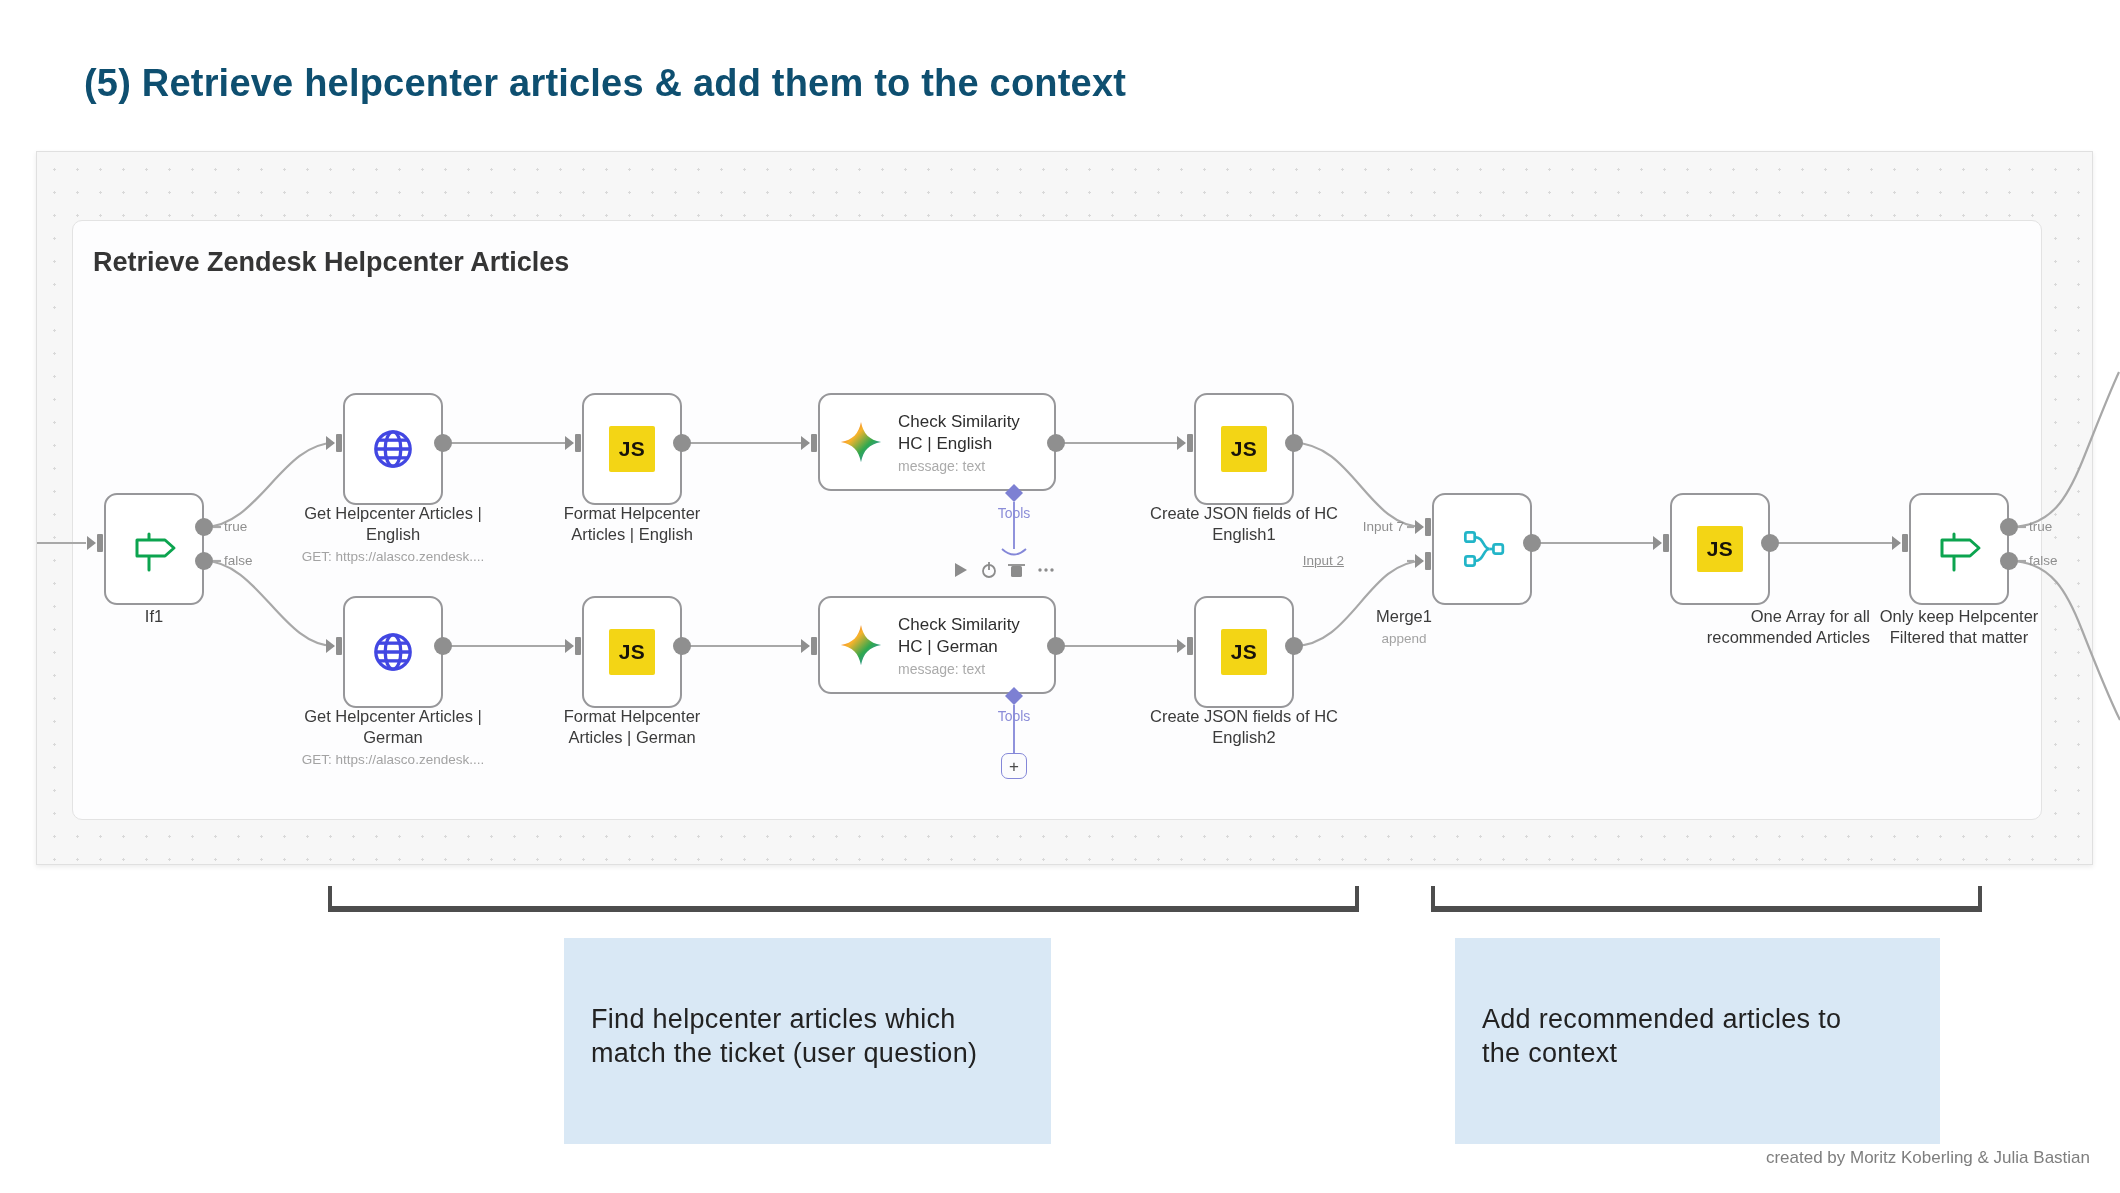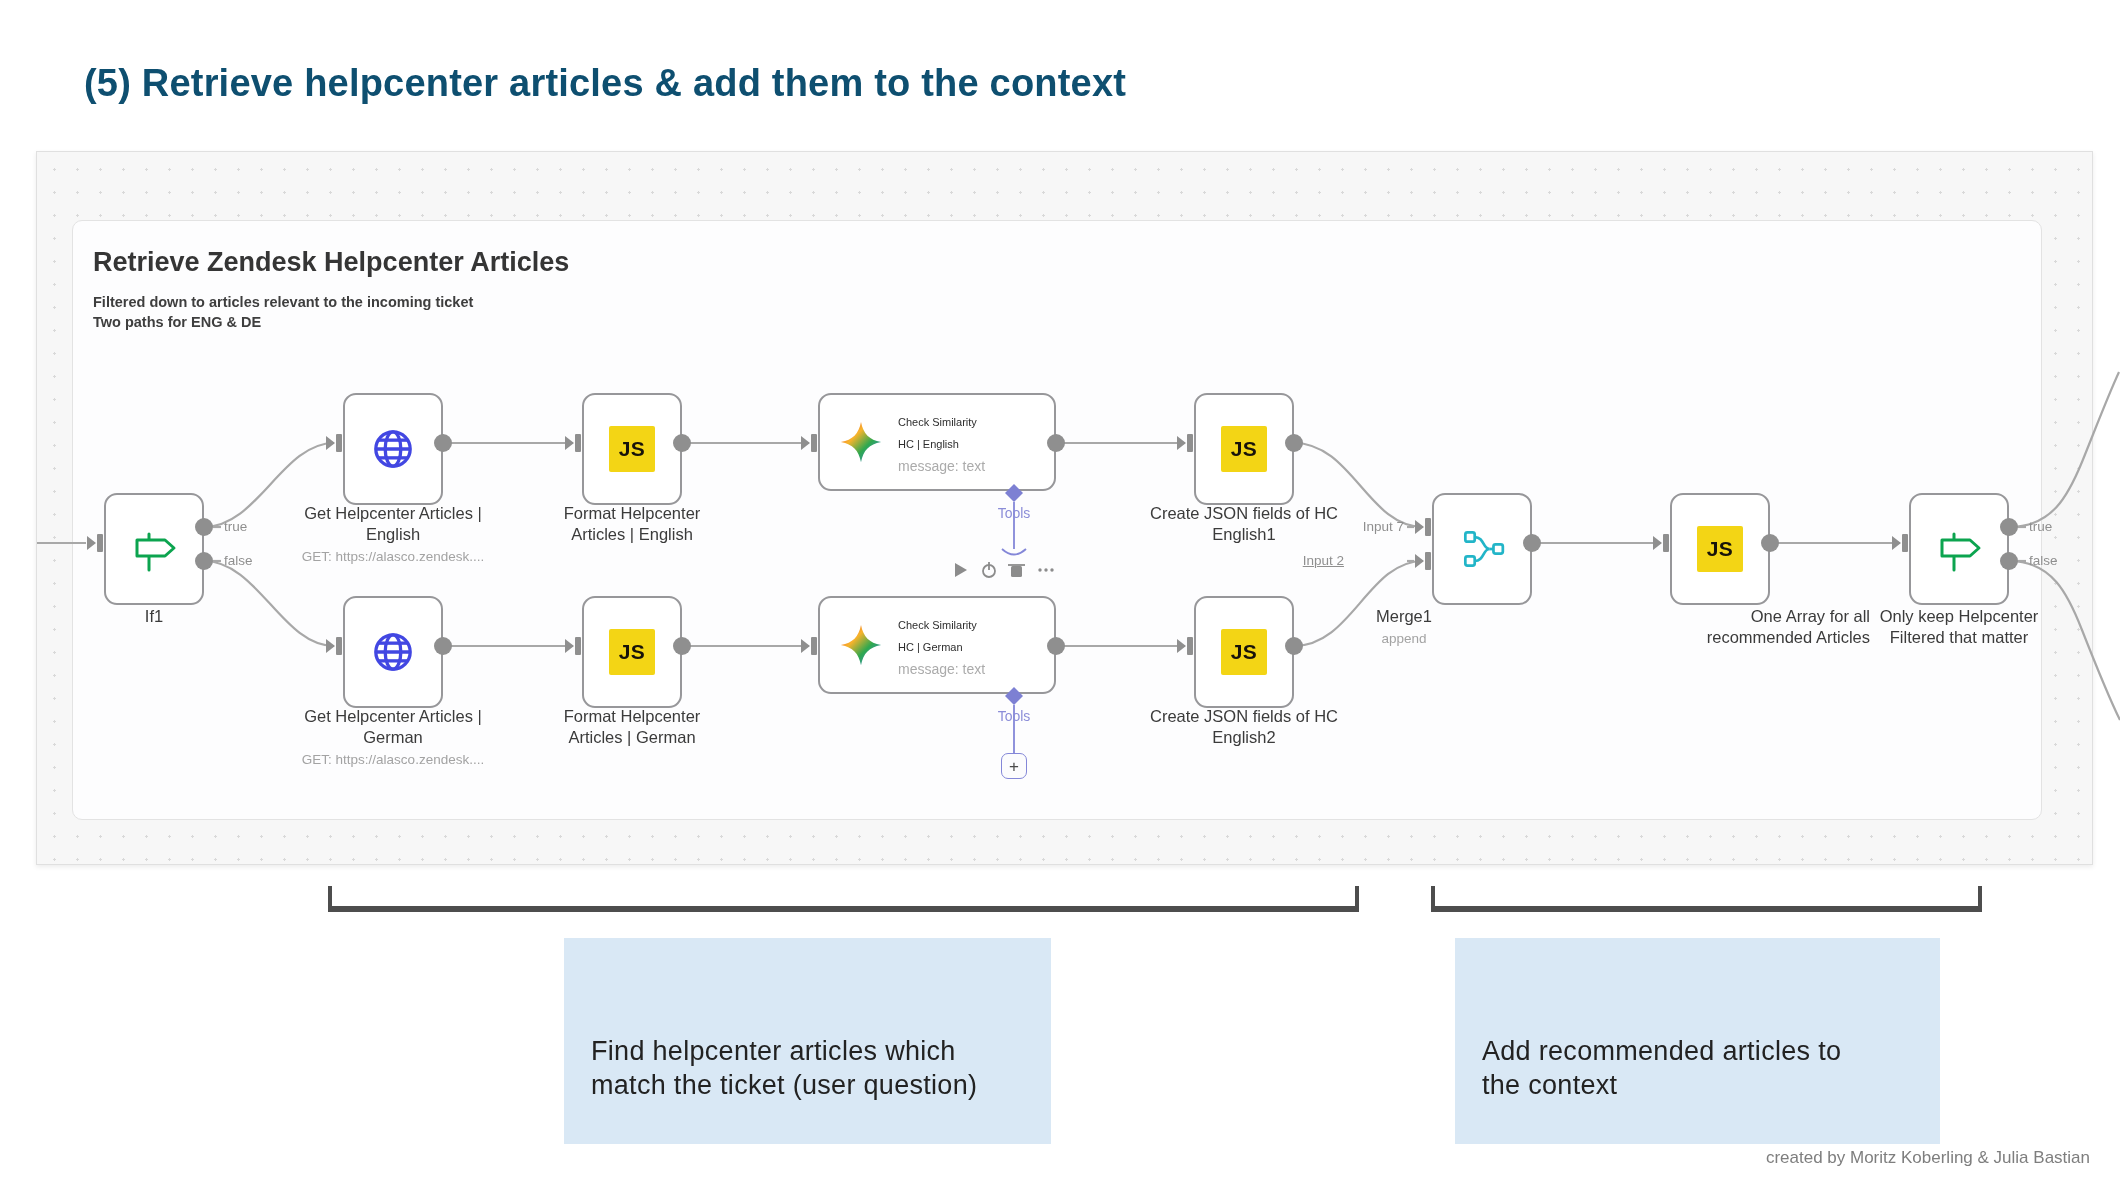"Filtered down to articles relevant" div.sticky-sub { html: <div>Filtered down to articles relevant to the incoming ticket Two paths for ENG &amp; DE</div> -> none }
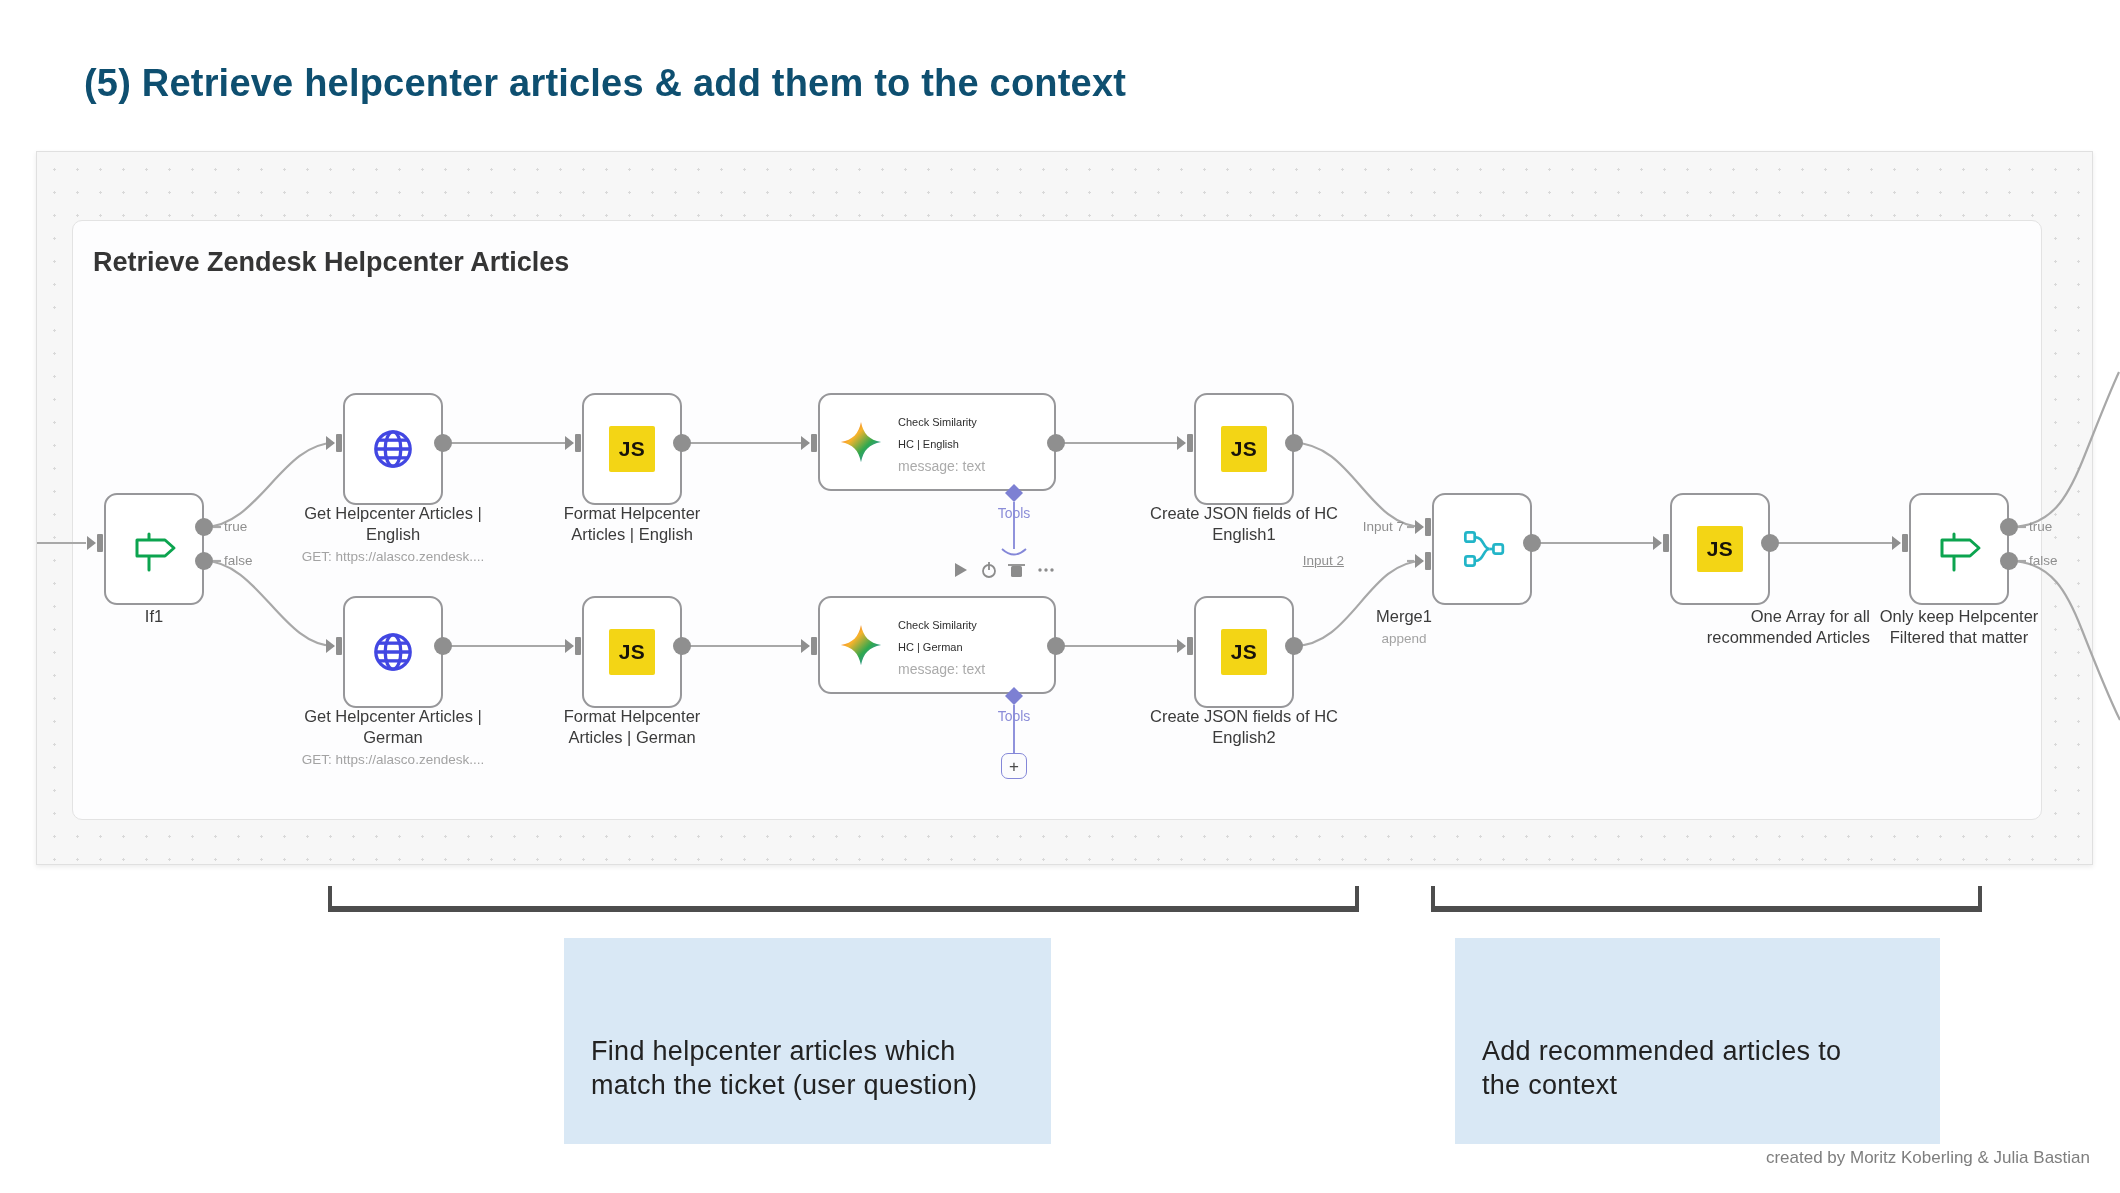"Check Similarity" .ai-title { font-size: 11px -> 17px }
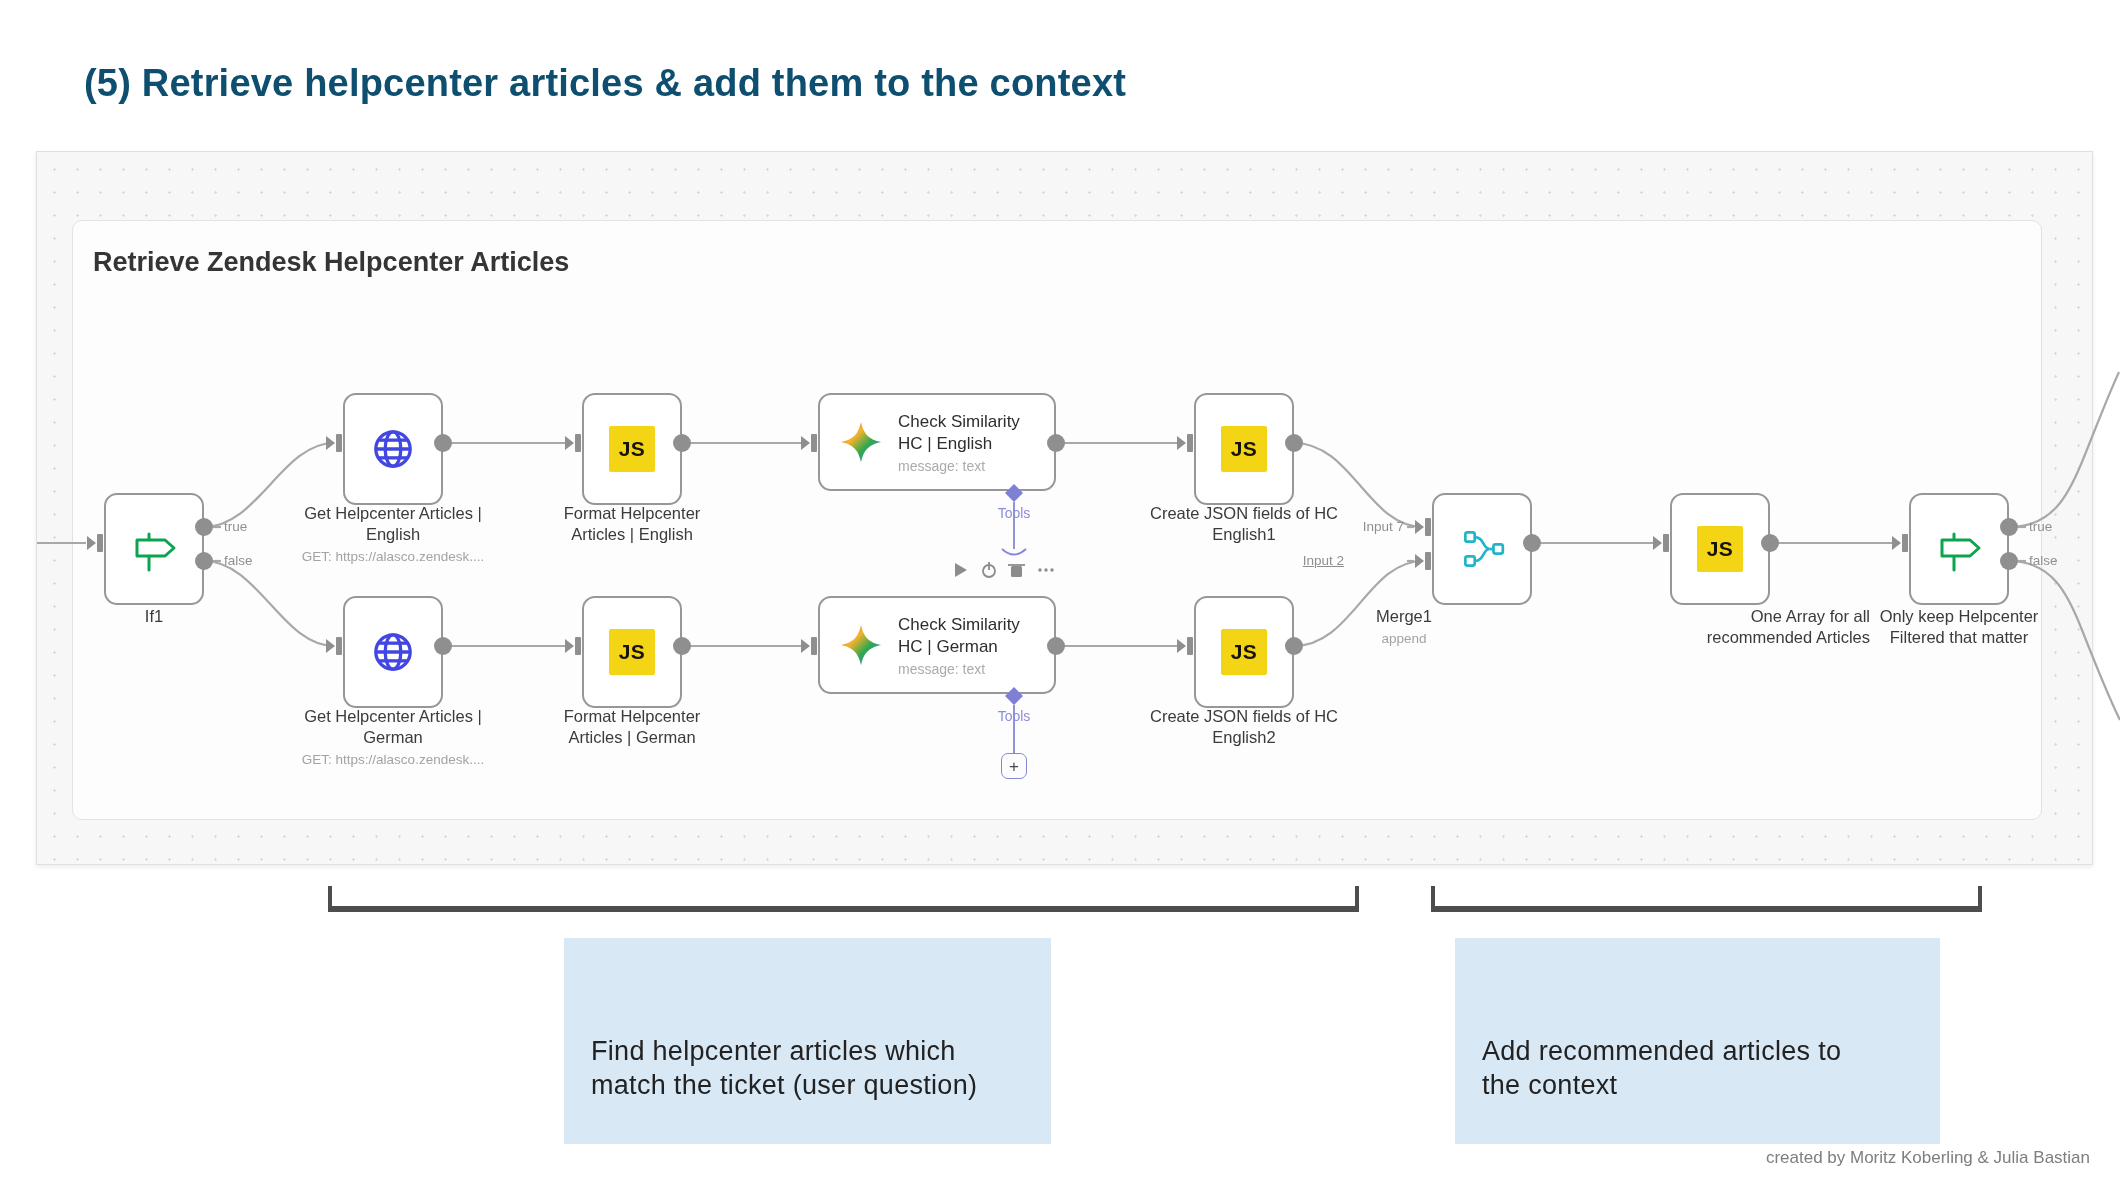"Find helpcenter articles which" .callout { padding: 96px 20px 0 27px -> 64px 20px 0 27px }
